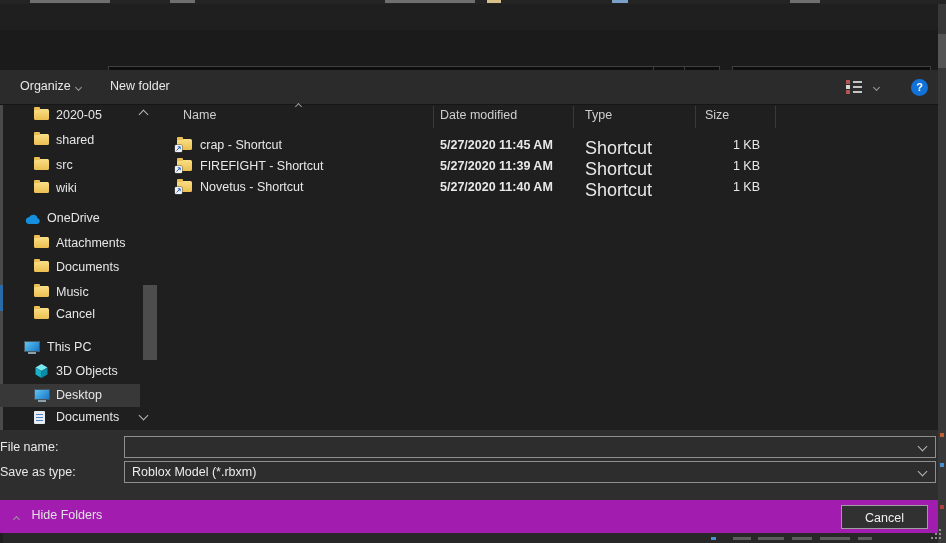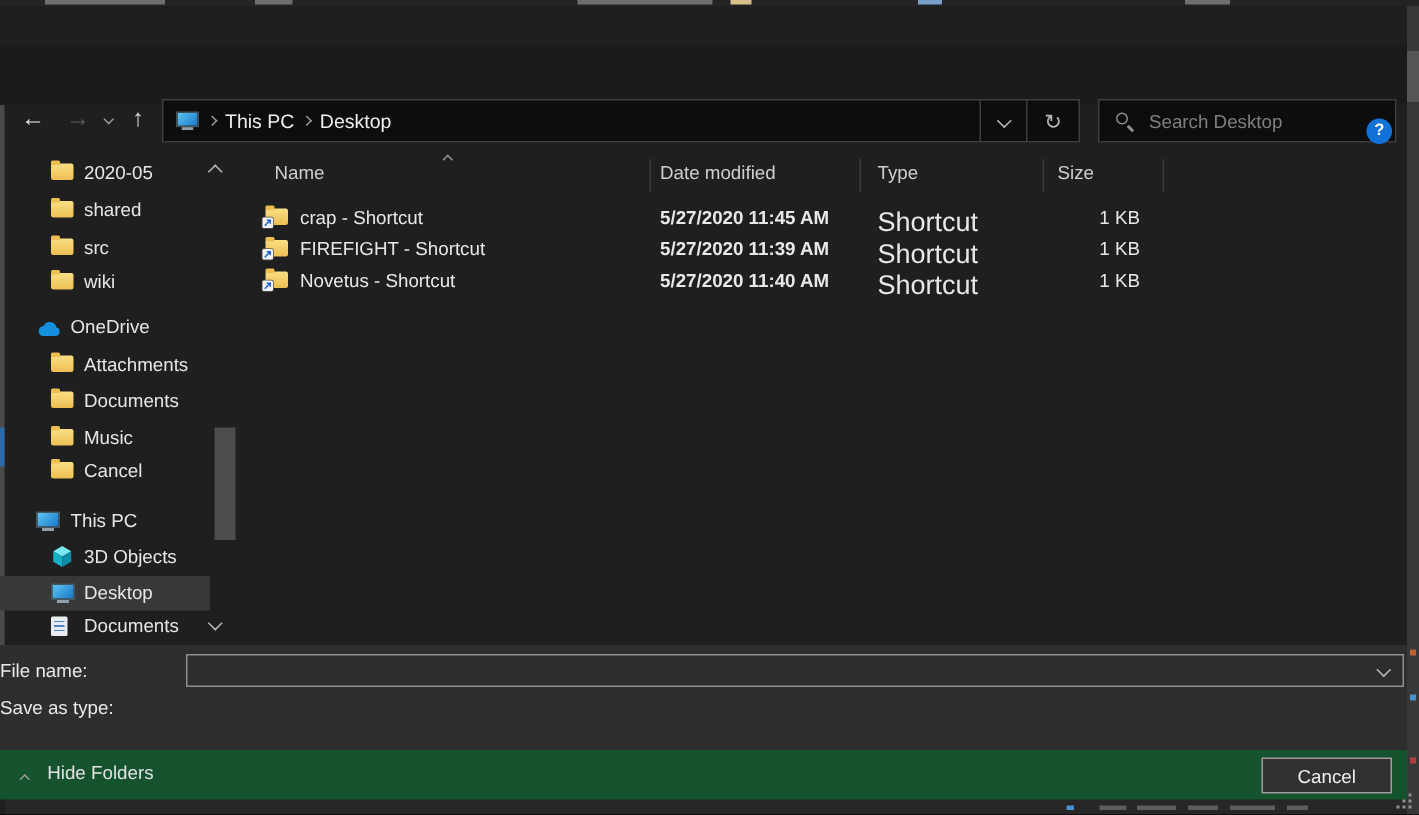"Organize" div.abs { html: none -> <div> <span>Organize</span> <span></span> <span>New folder</span> <span> <i></i> <b></b> <i></i> <b></b> <i></i> <b></b> </span> <span></span> </div> }
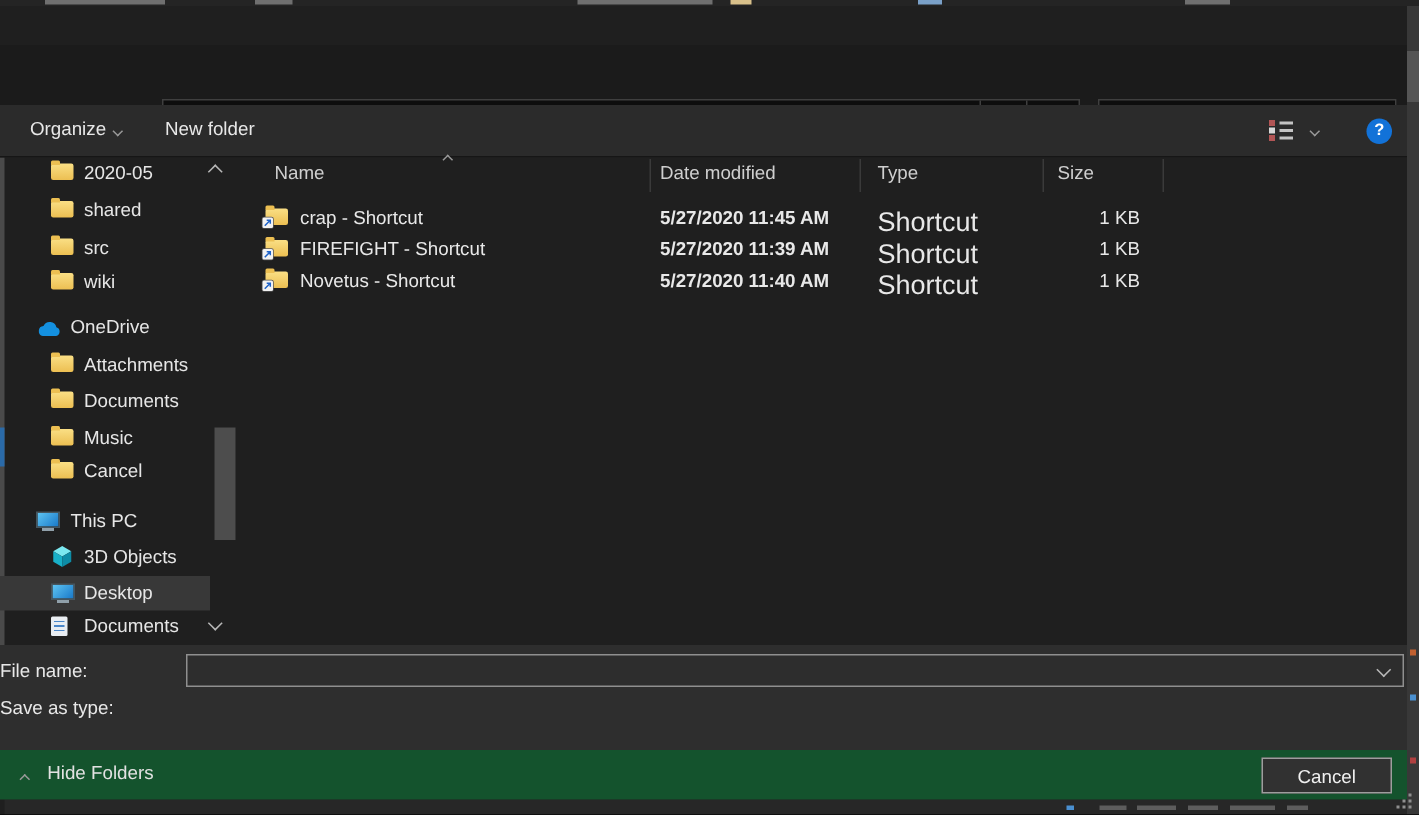"Roblox Model (*.rbxm)" div.fctrl { html: none -> <div> <span>Roblox Model (*.rbxm)</span> <span></span> </div> }
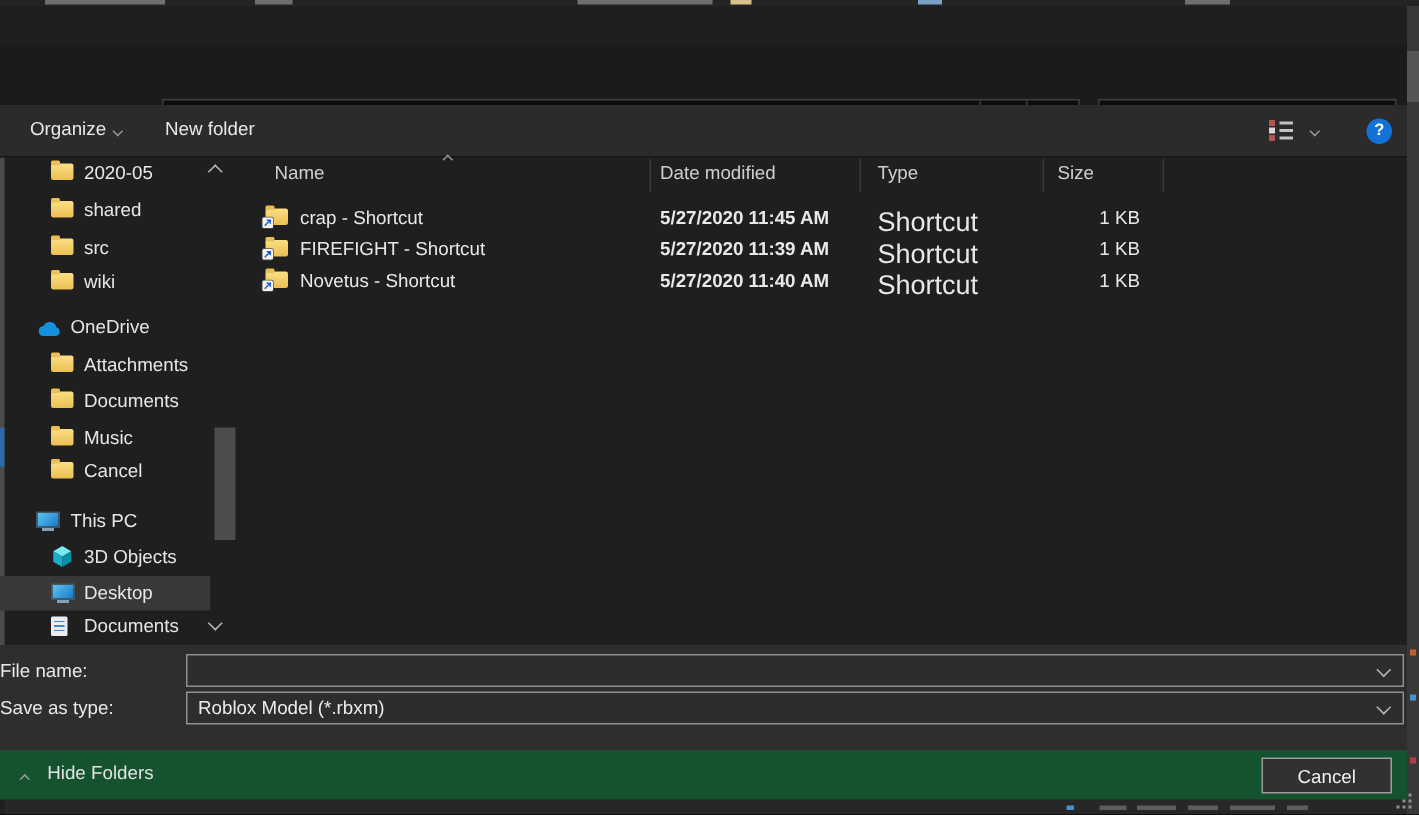"Hide Folders" .footer { background: #14532d -> #a21caf }
